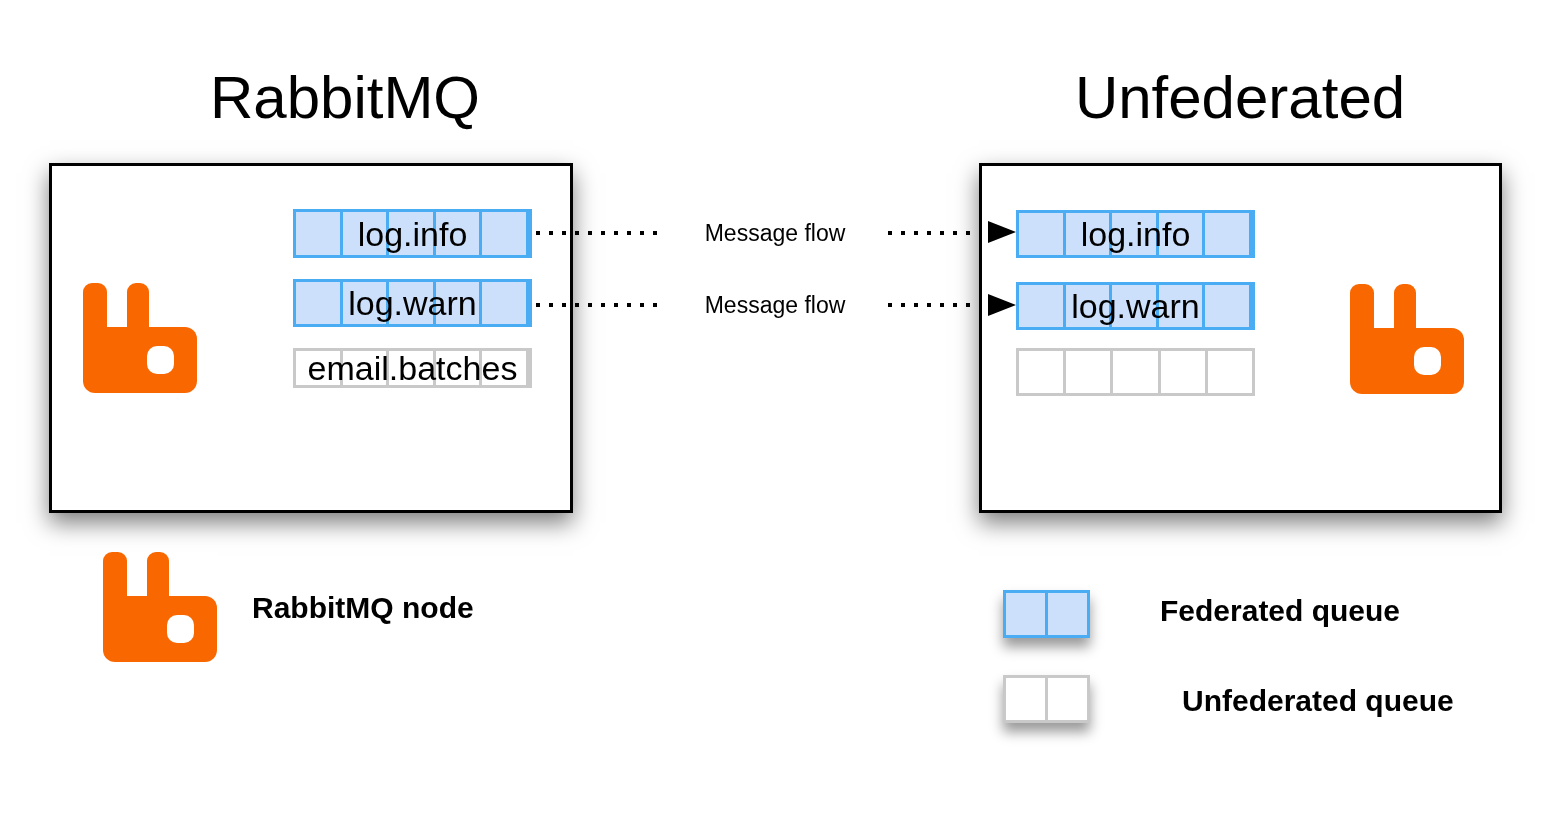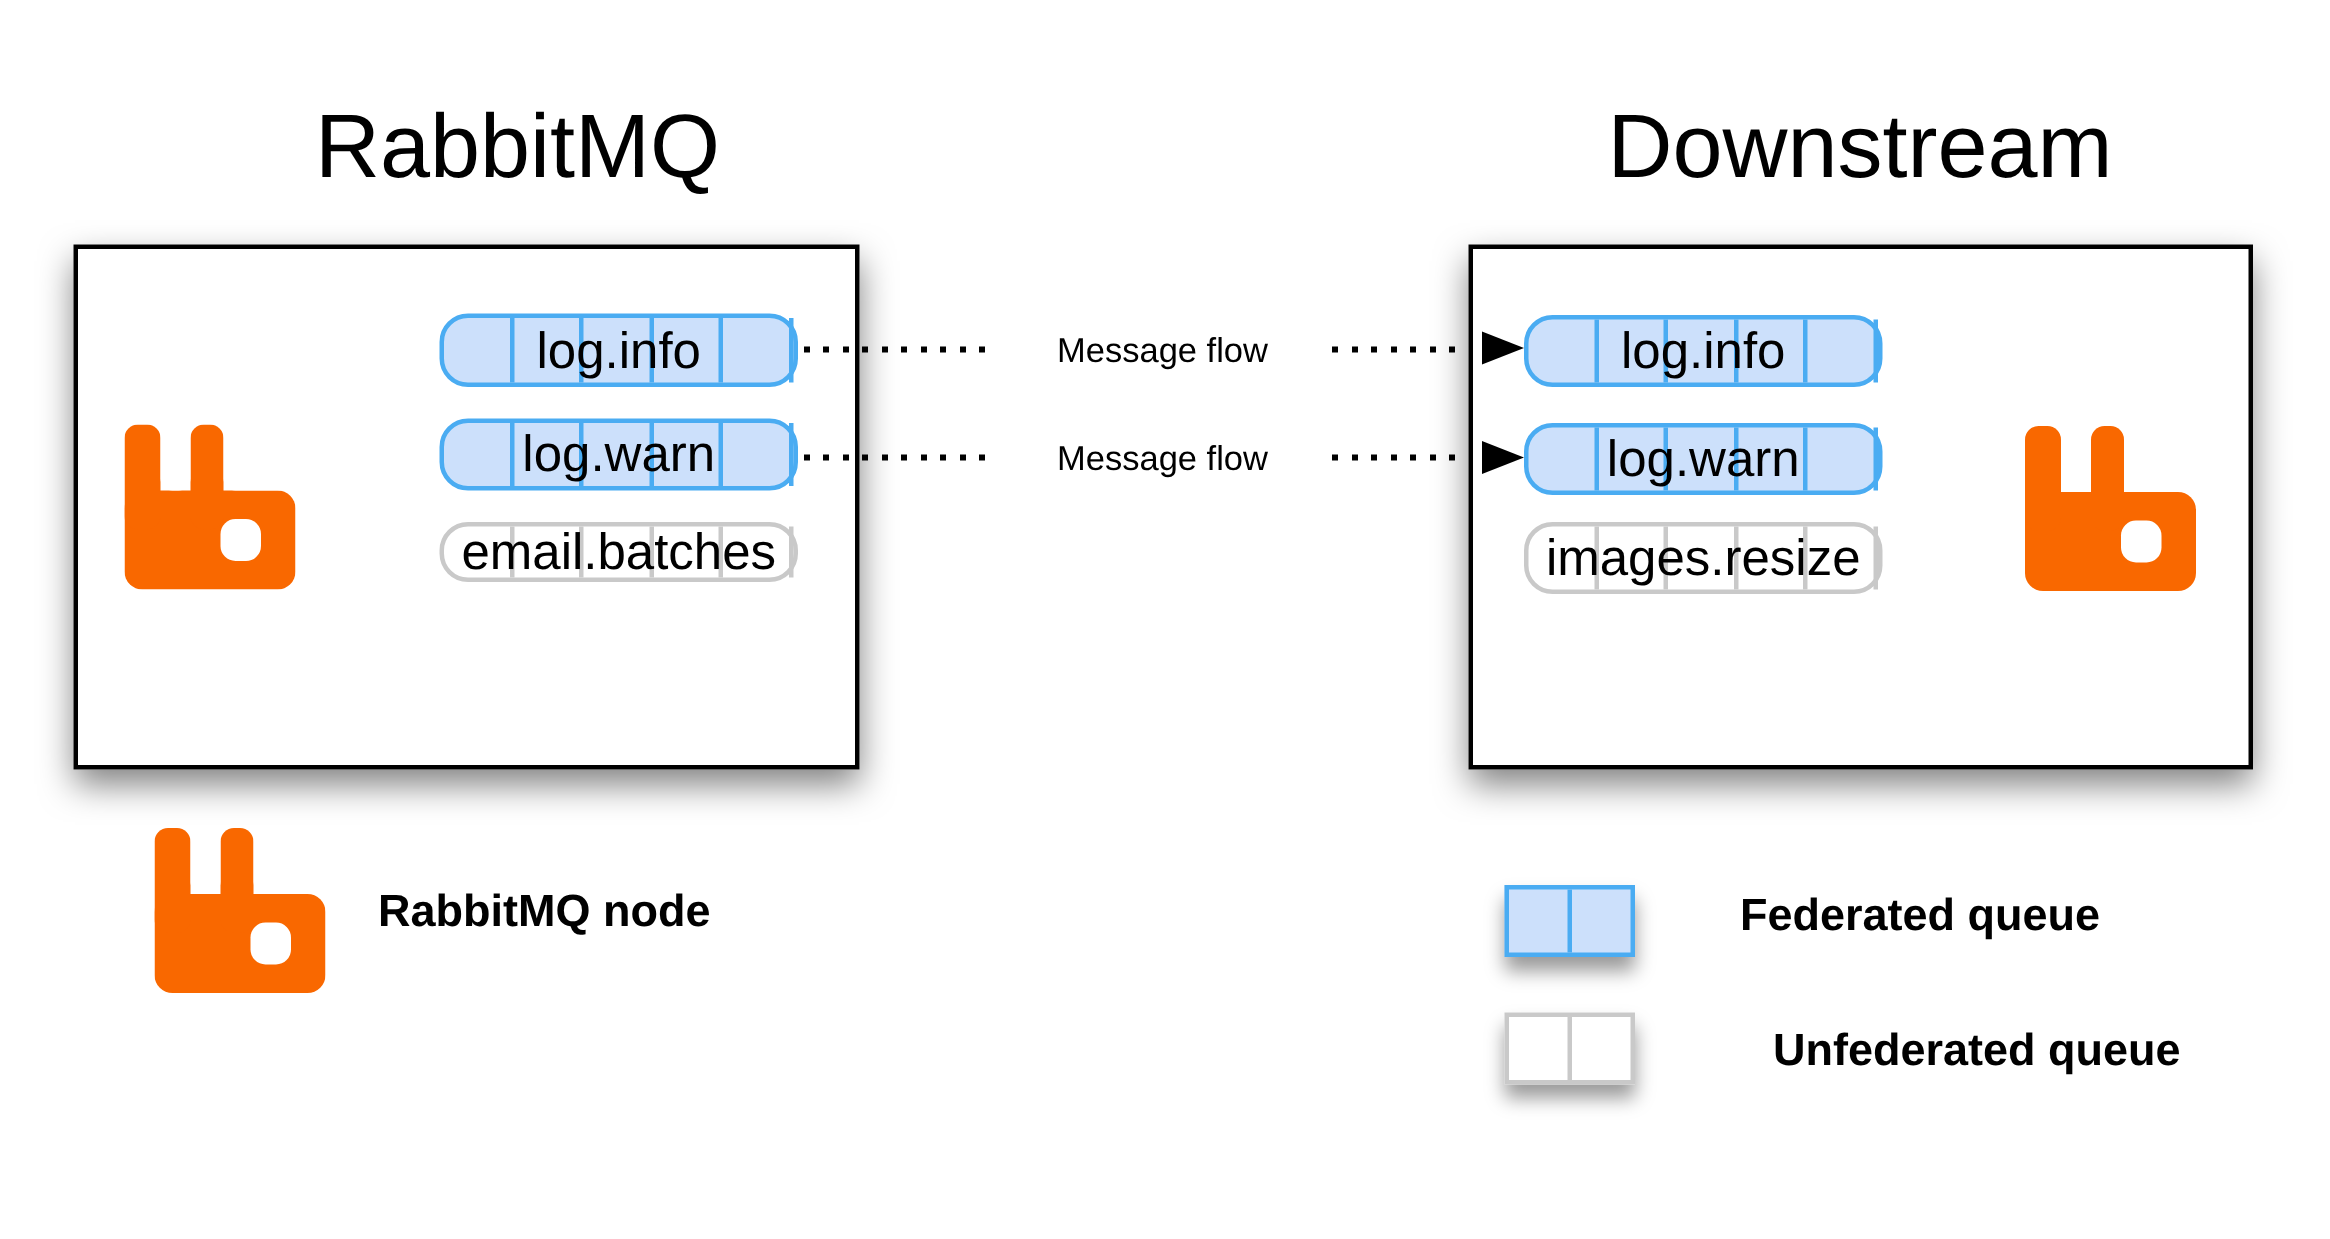"Downstream" div.abs { text: Downstream -> Unfederated }
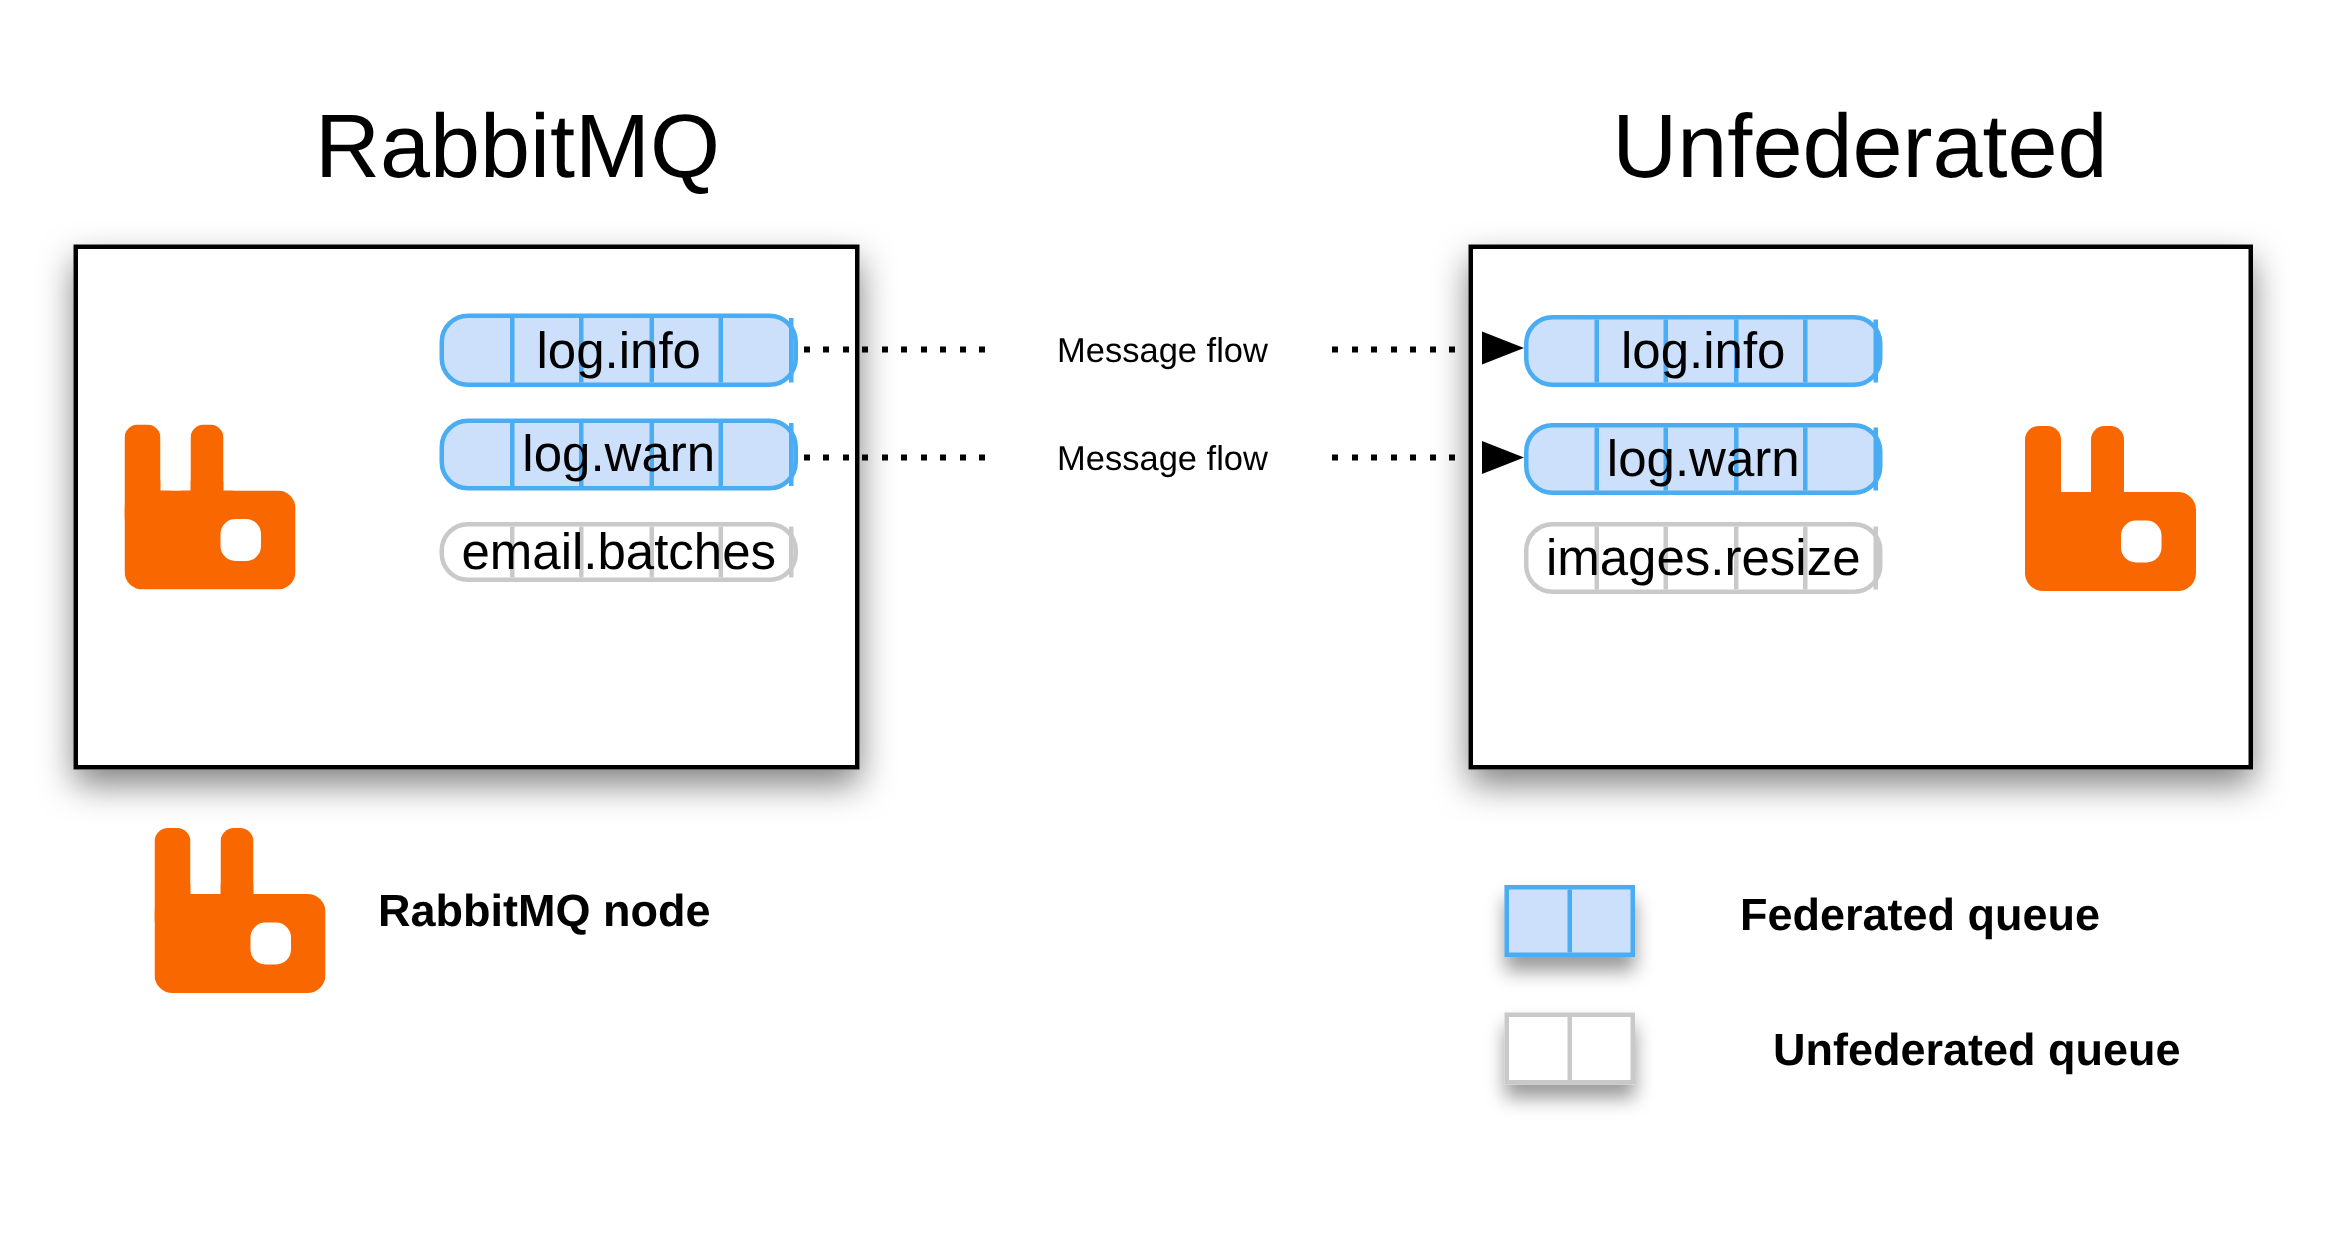"log.info" .queue { border-radius: 19px -> none }
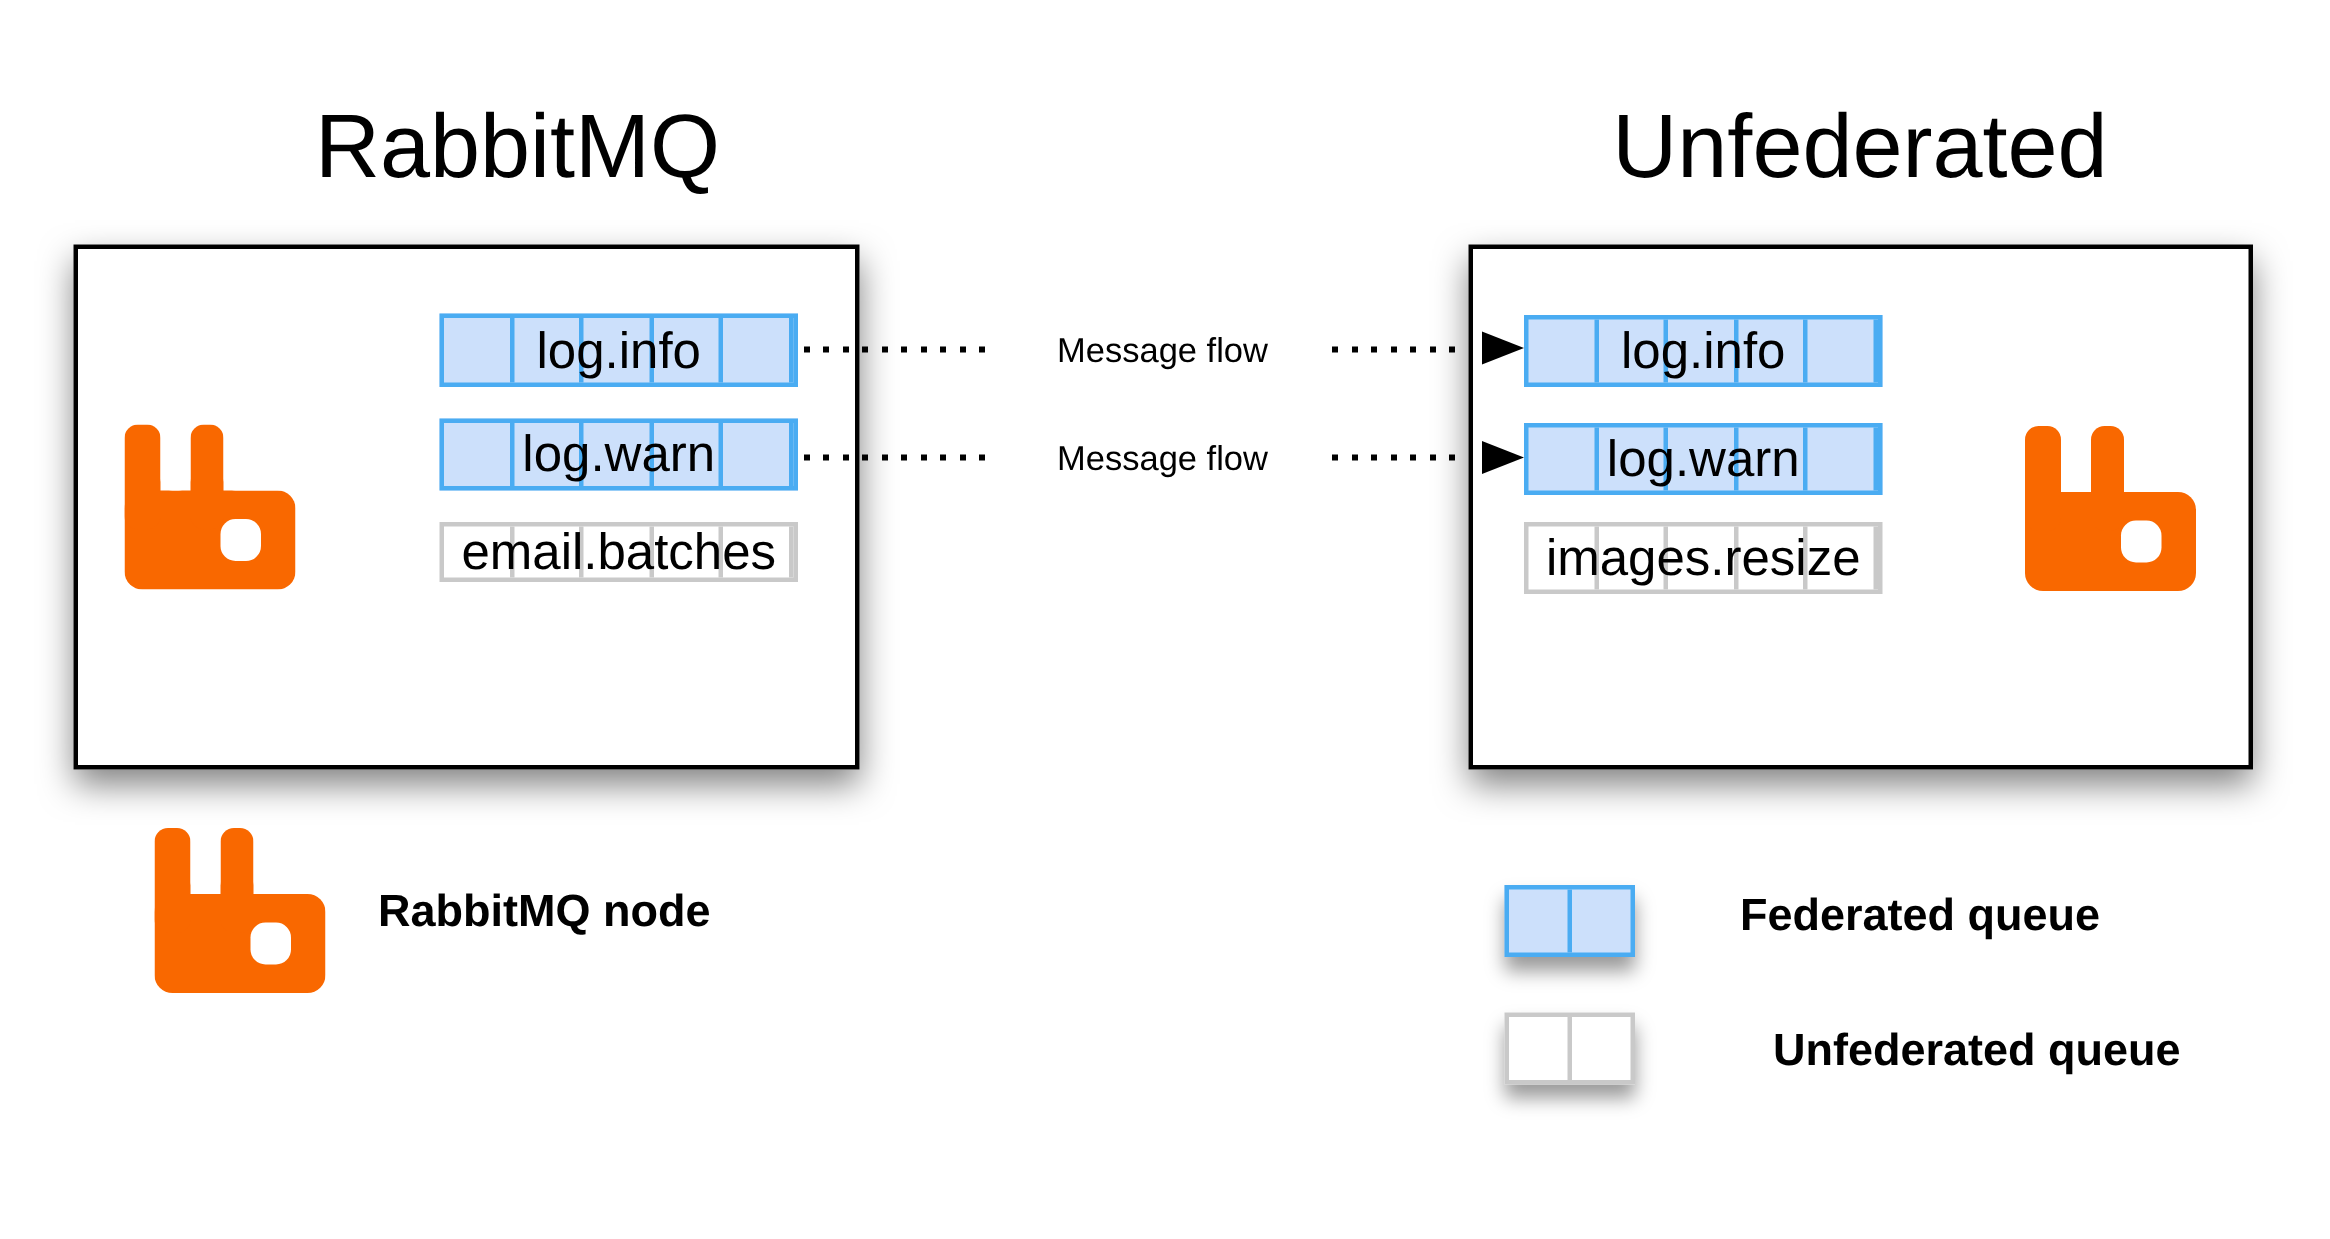"images.resize" span.qlabel { html: <span>images.resize</span> -> none }
